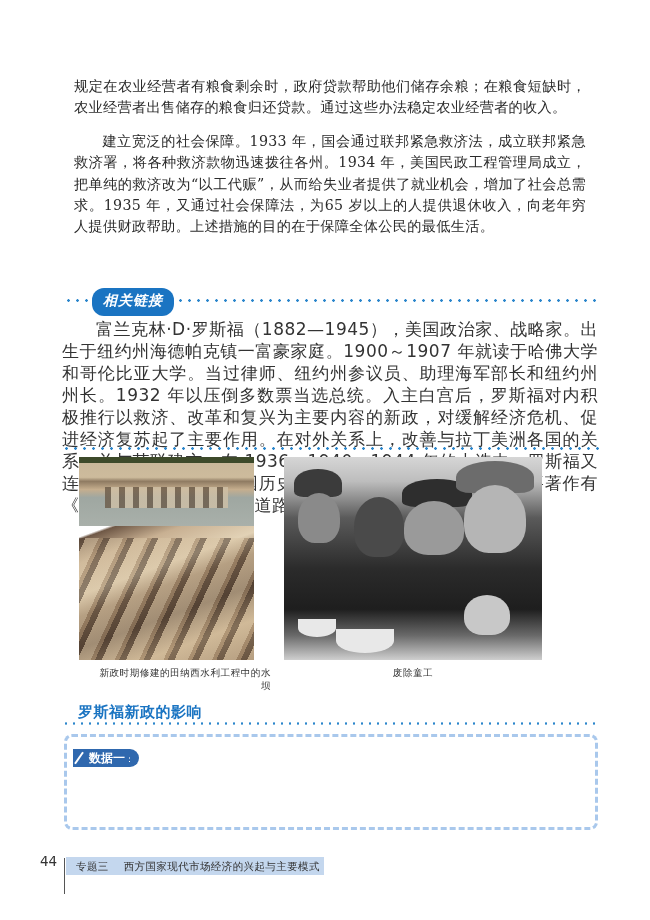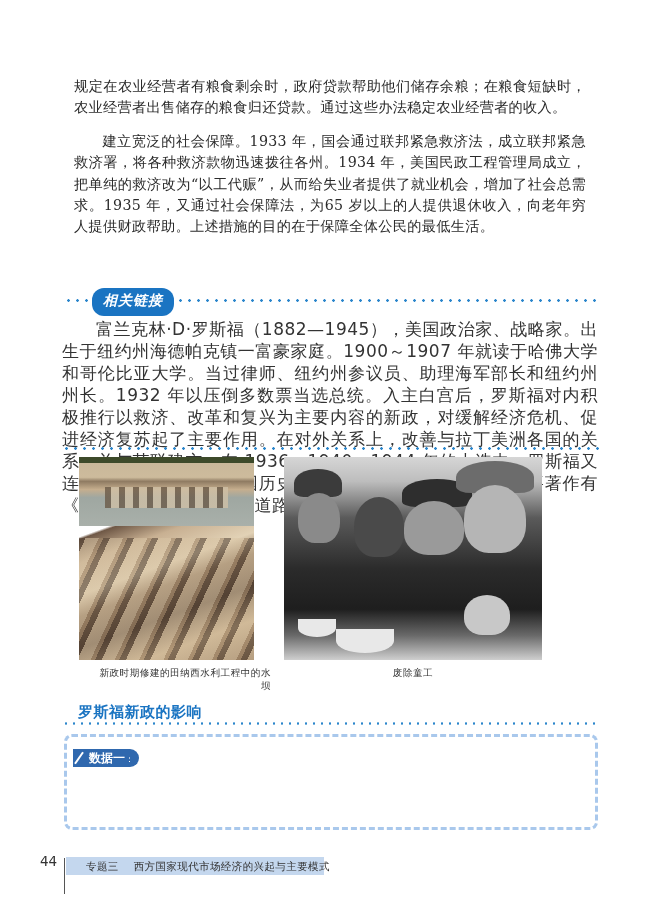"专题三 西方国家现代市场经济的兴起与主要模式" .footer-band { padding-left: 20px -> 10px }
